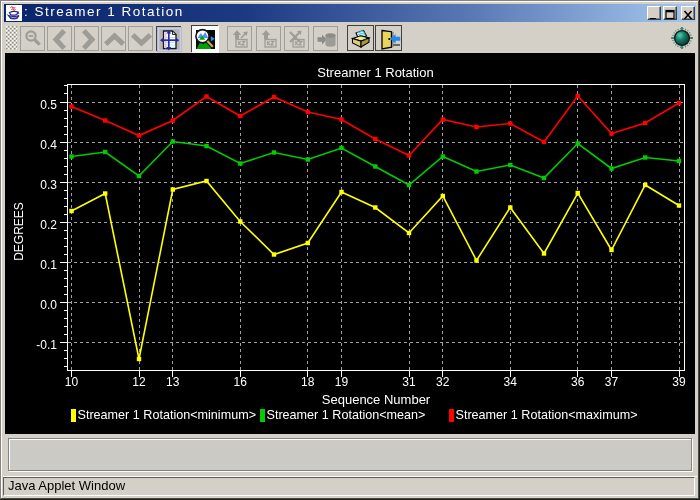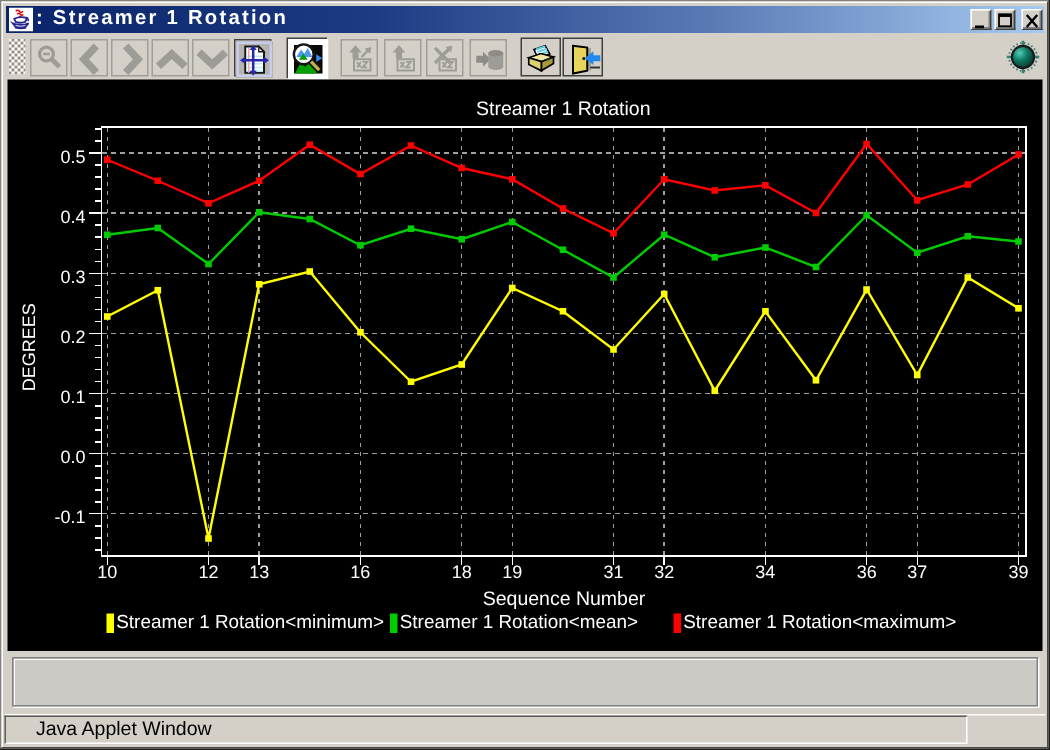": Streamer 1 Rotation" .ttext { font-weight: bold -> normal }
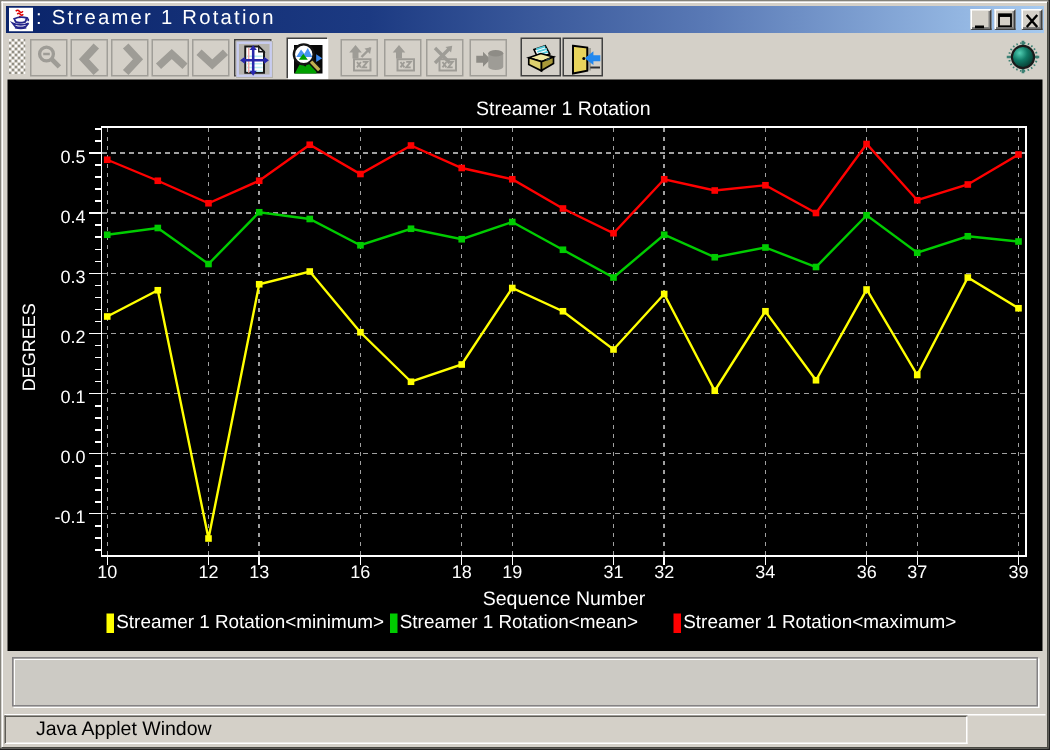"Java Applet Window" .status { padding-left: 20px -> 4px; width: 642px -> 692px }
